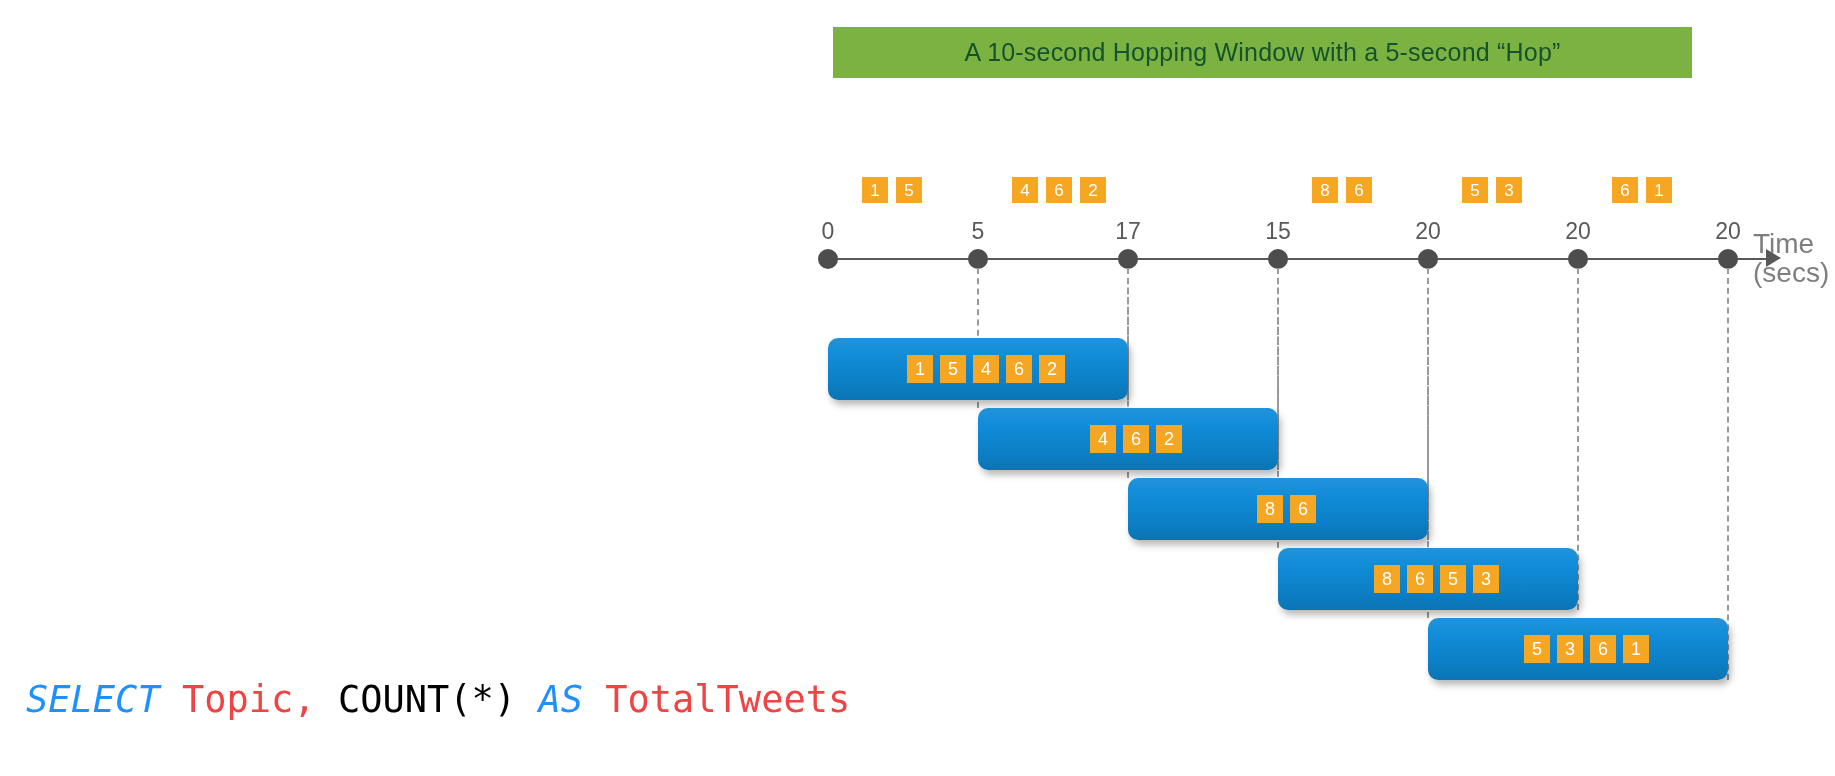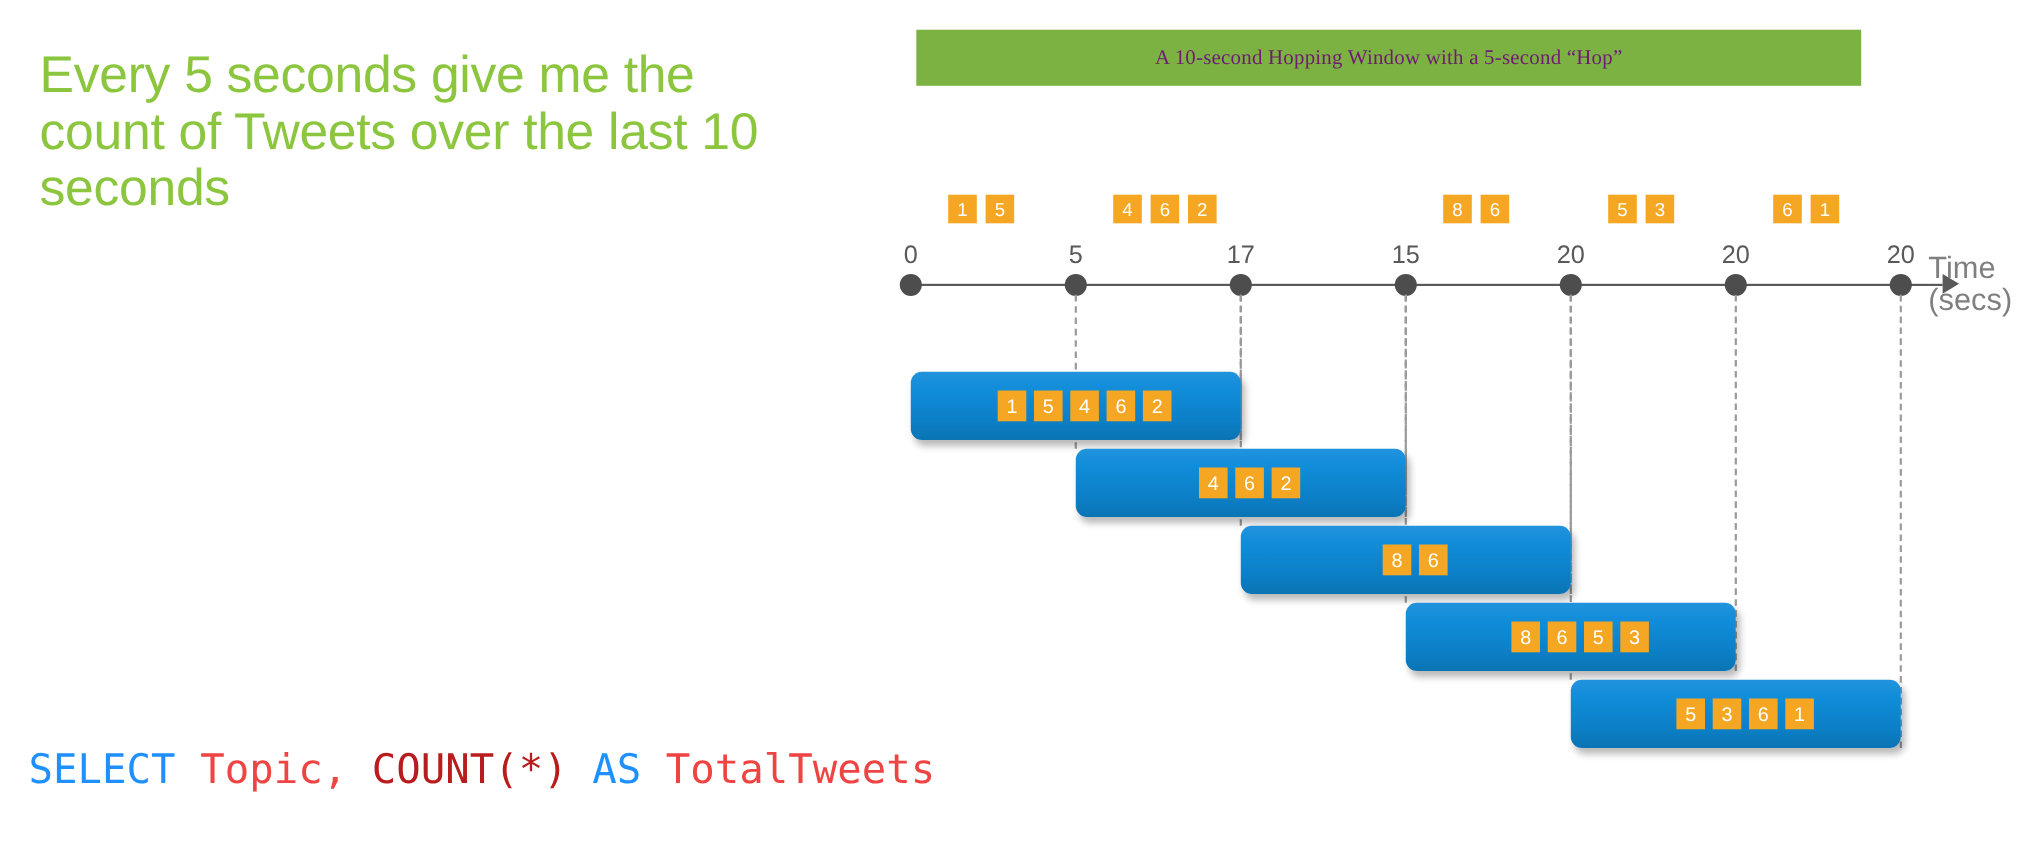"Every 5 seconds give me" div { html: <div>Every 5 seconds give me the count of Tweets over the last 10 seconds</div> -> none }
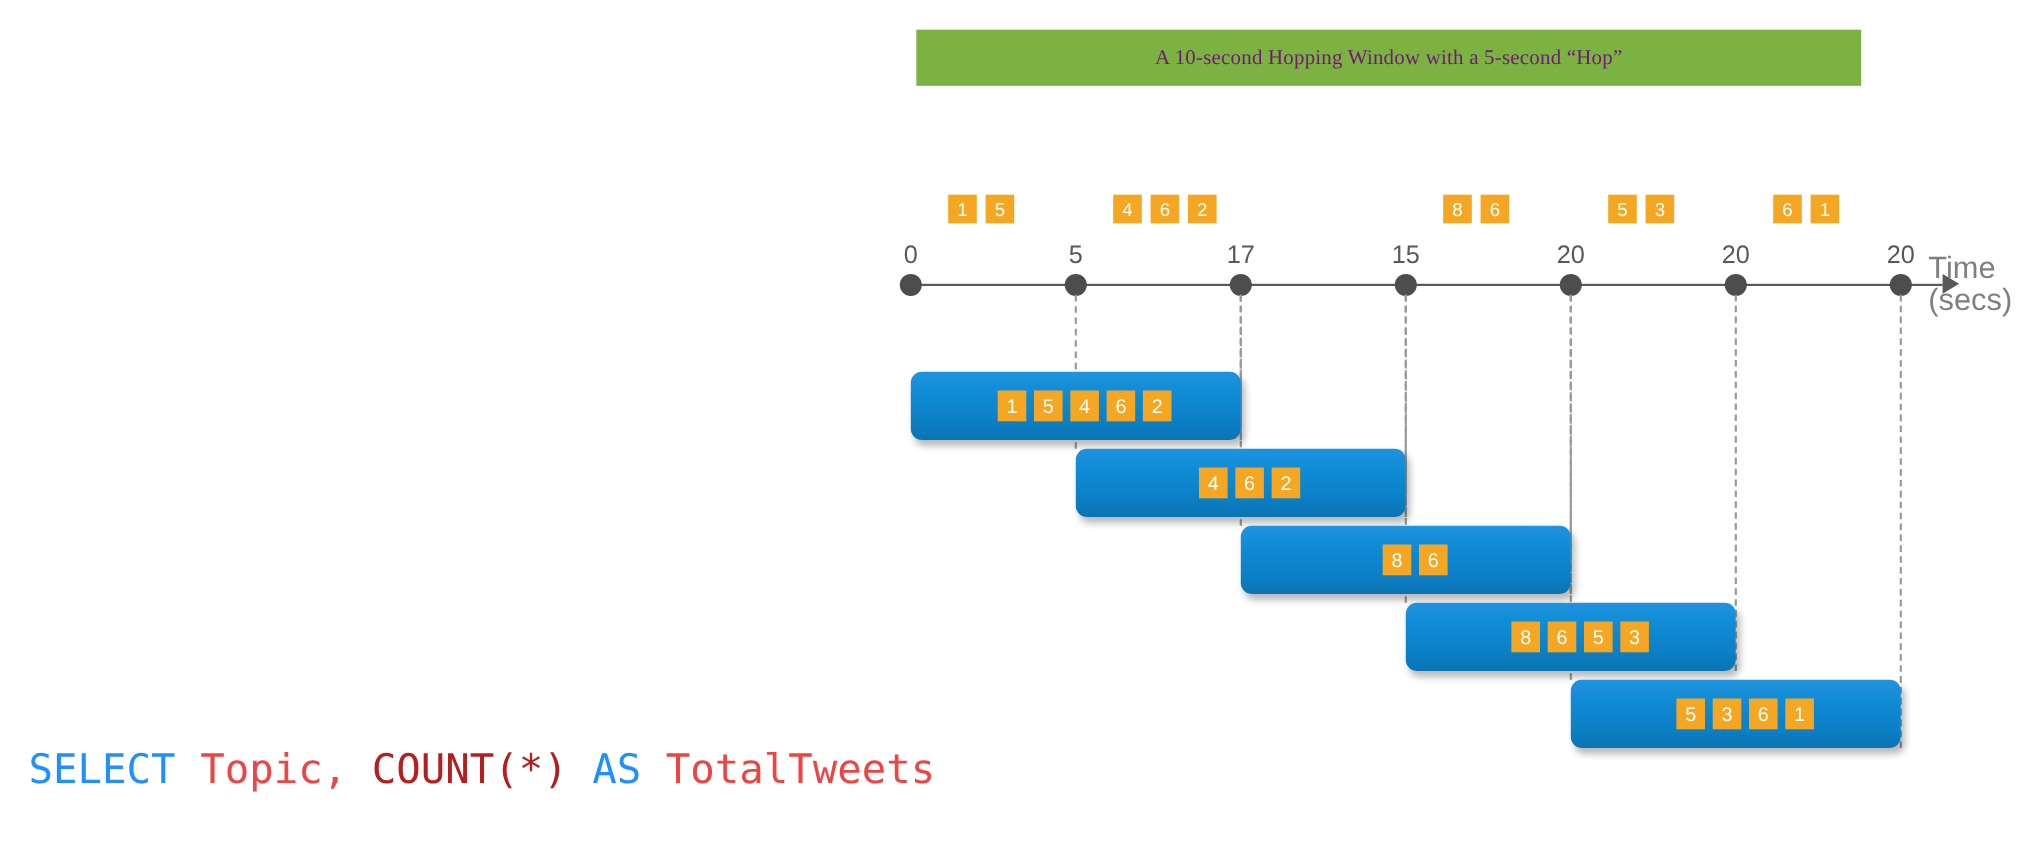"A 10-second Hopping Window with" #banner-text { color: #701a75 -> #14532d; font-family: Liberation Serif, serif -> Liberation Sans, sans-serif; font-size: 19px -> 25px }
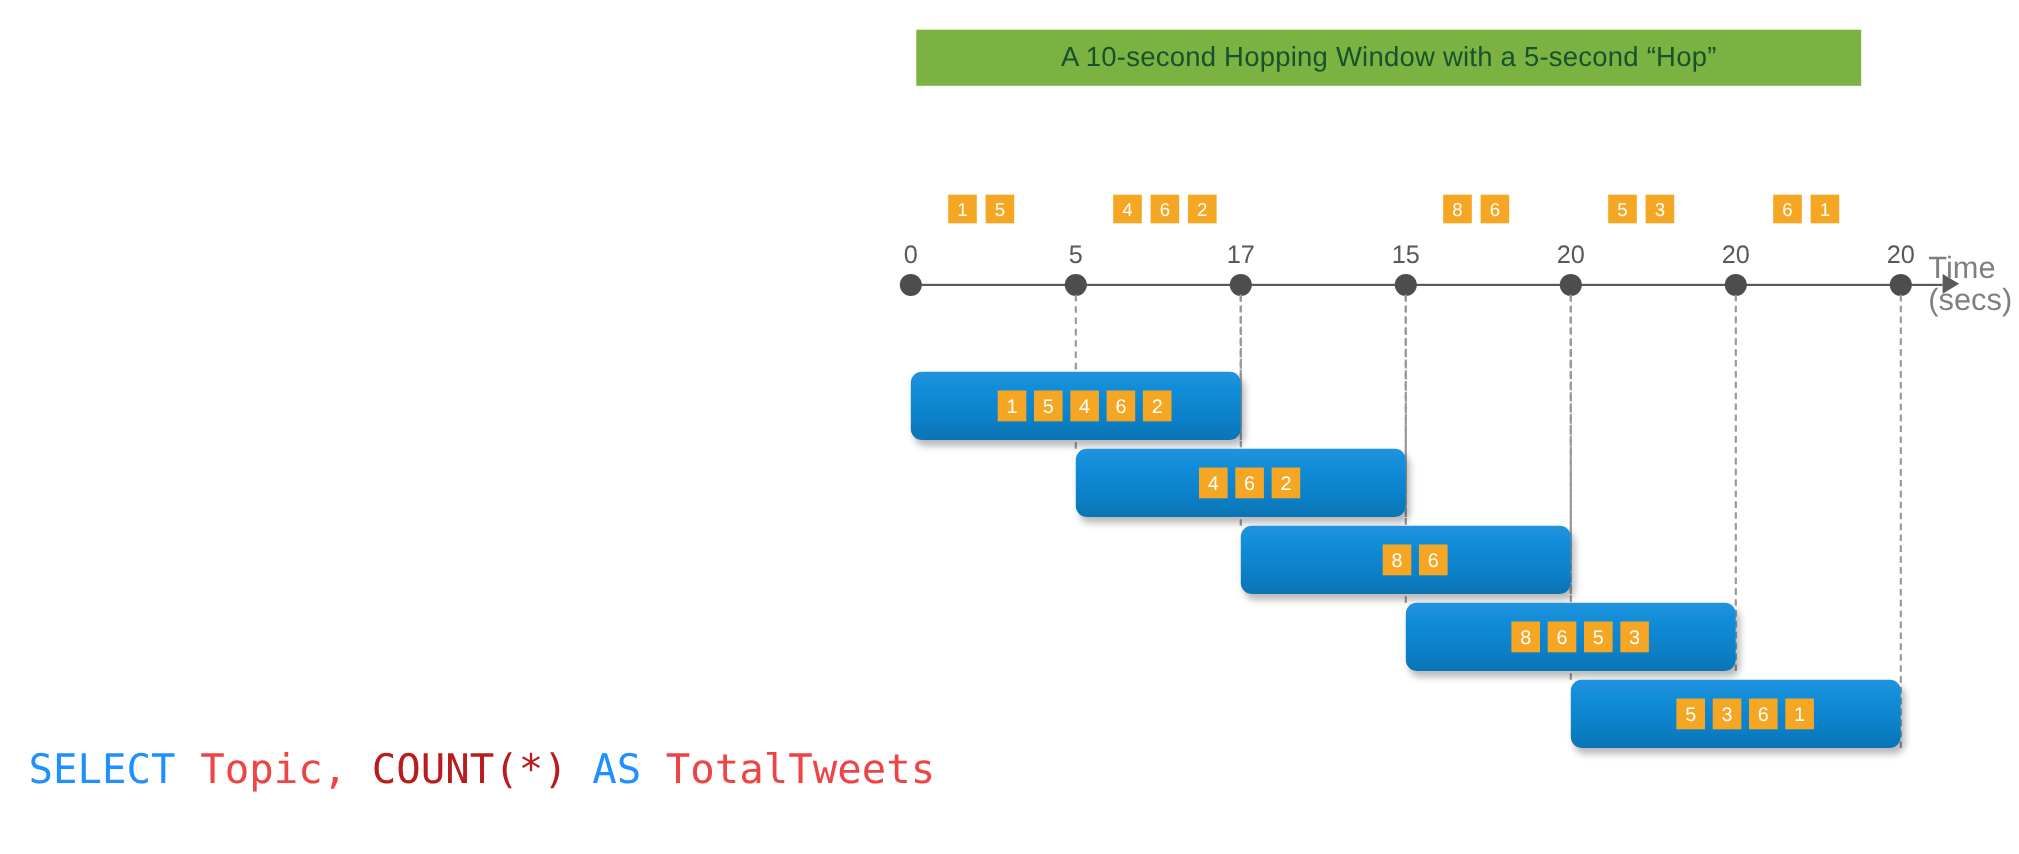"SELECT" .kw { font-style: none -> italic }
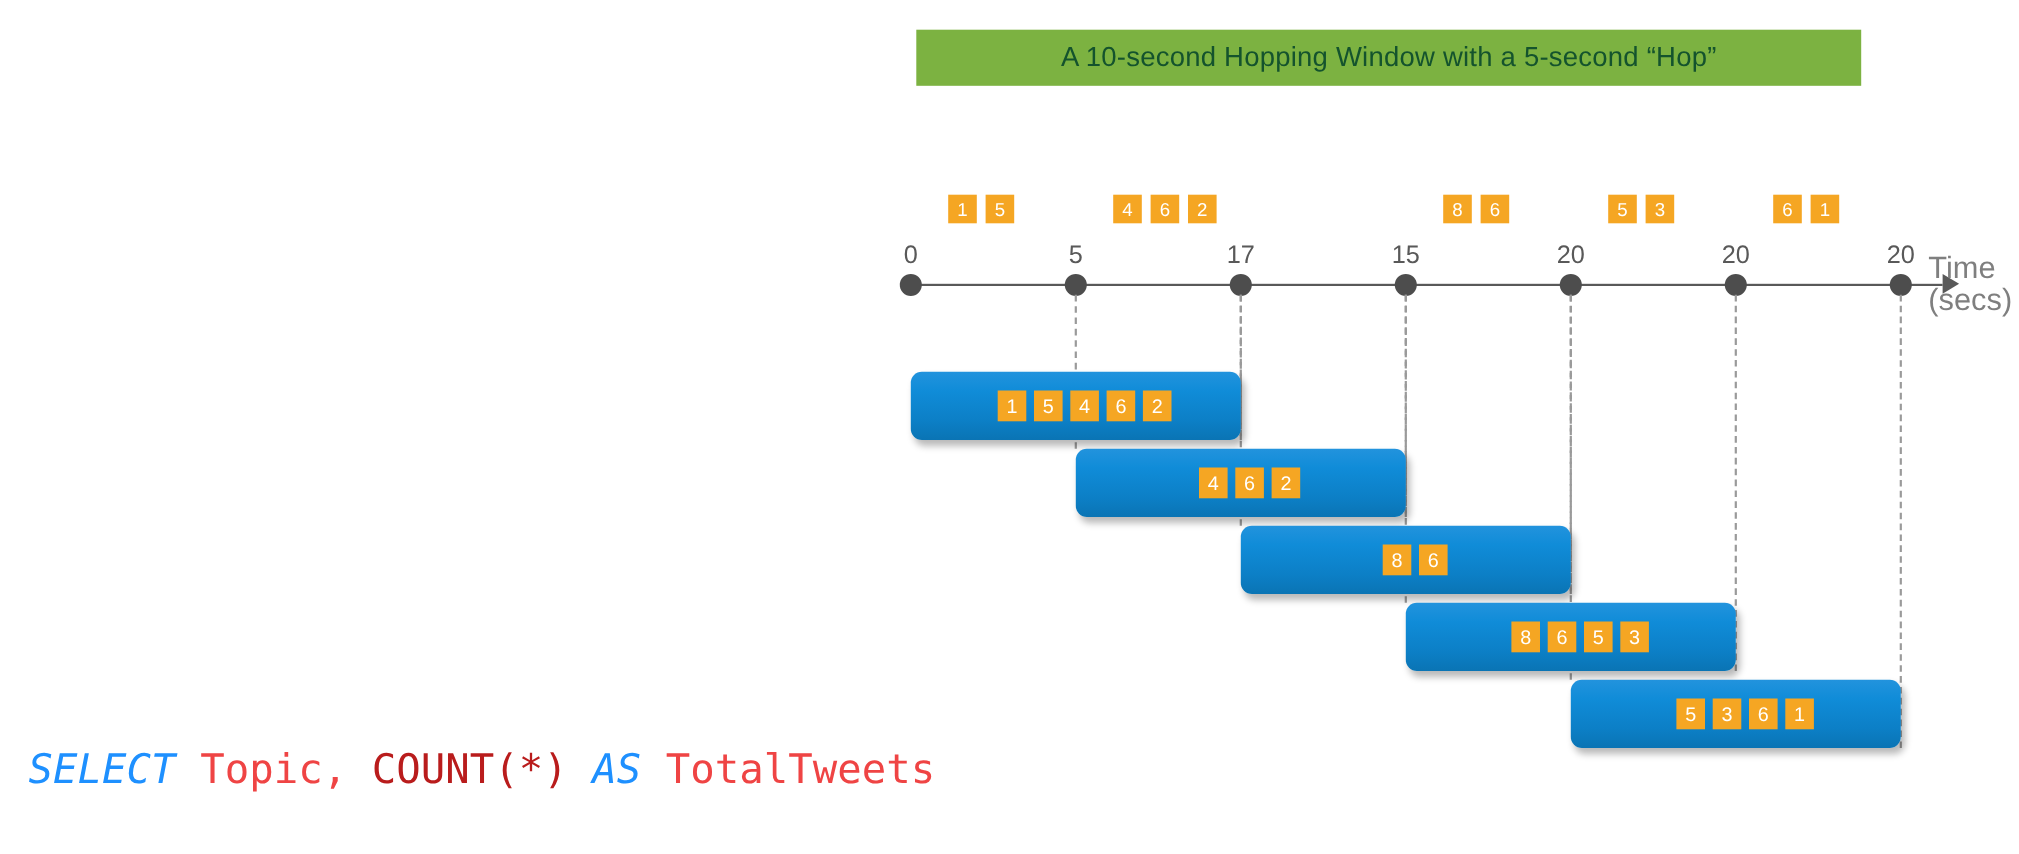"COUNT(*)" .fn { color: #b91c1c -> #000000 }
